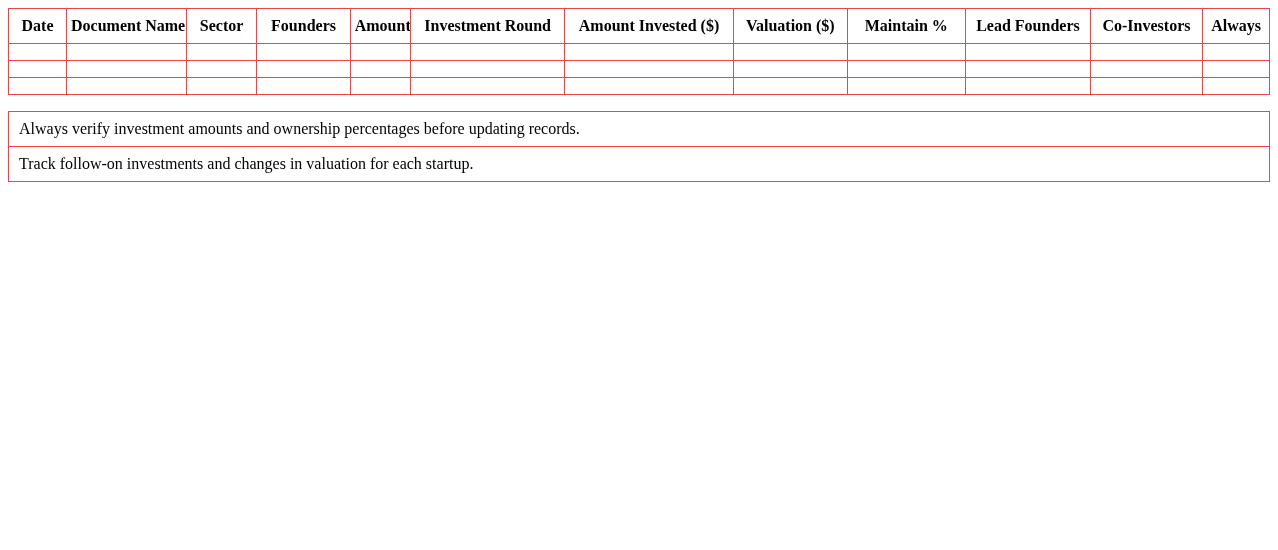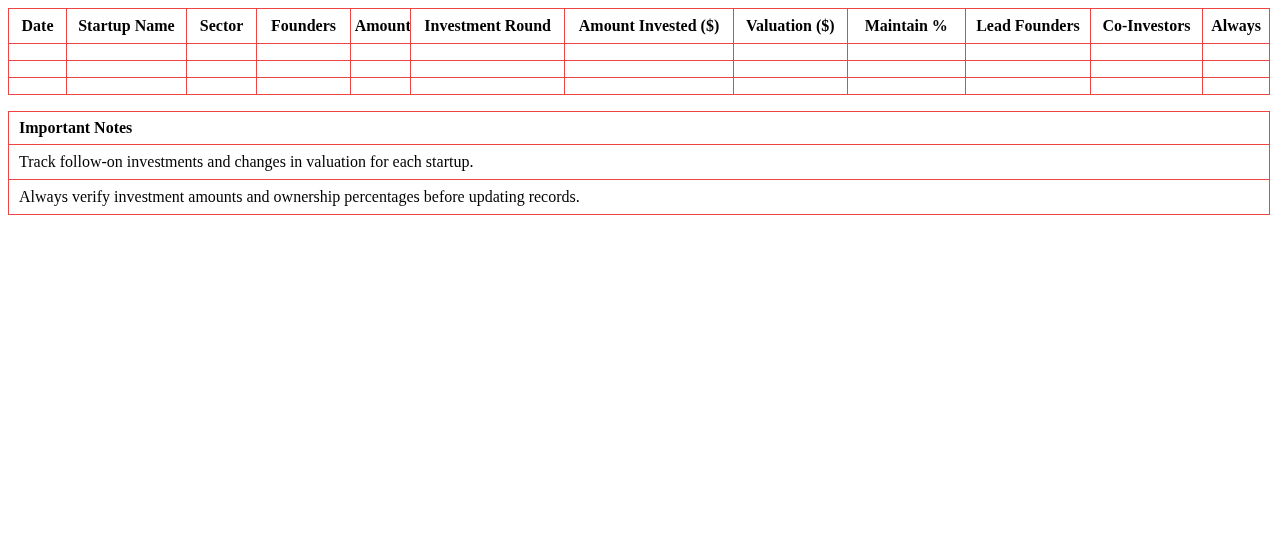"Startup Name" th { text: Startup -> Document }
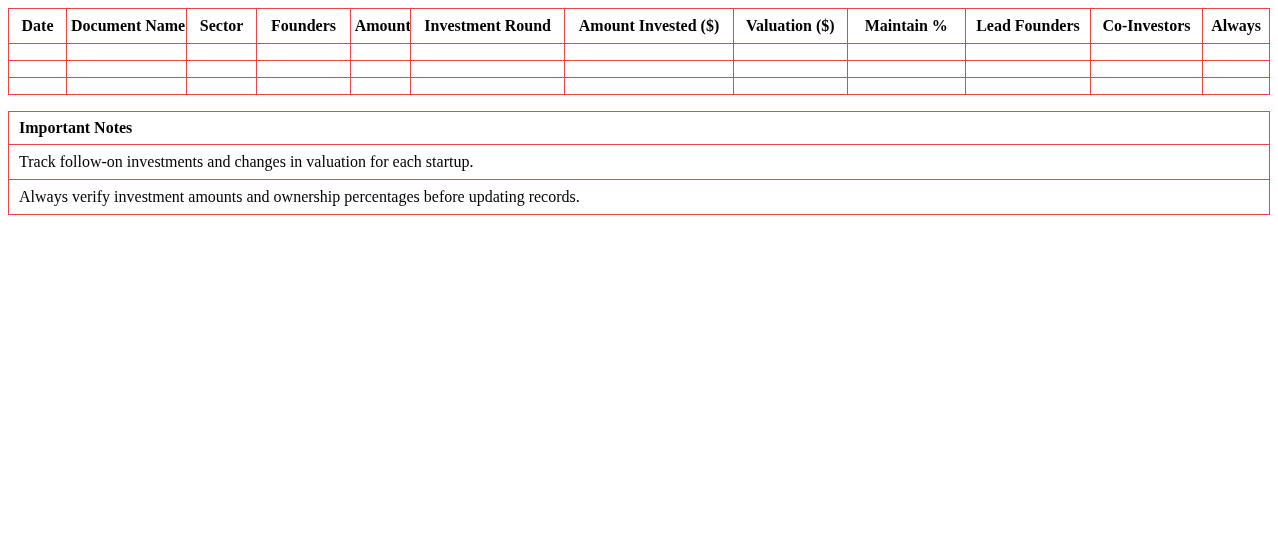"Important Notes" tr.notes-header { html: <tr> <td>Important Notes</td> </tr> -> none }
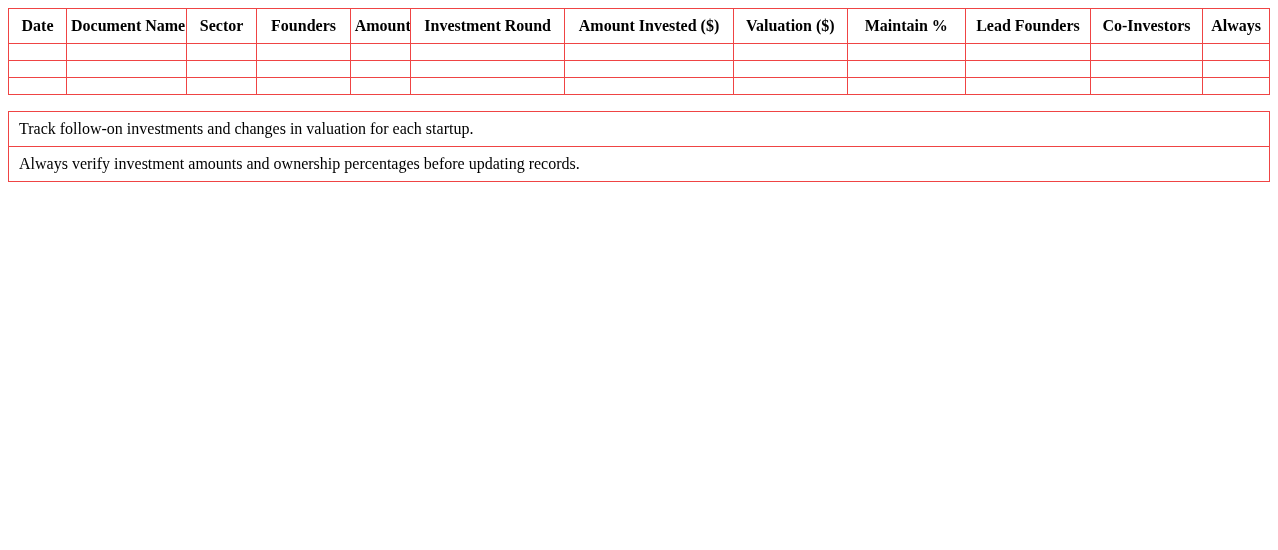"Track follow-on investments and changes" tr { order: before "Always verify investment amounts and" -> after "Always verify investment amounts and" }
